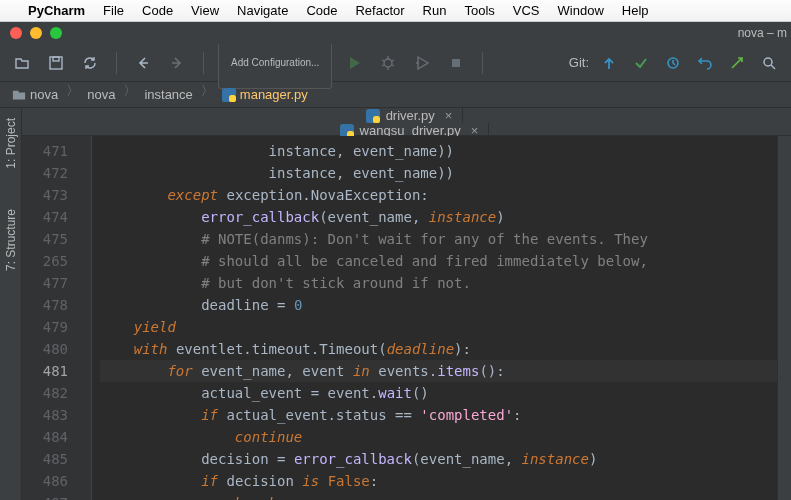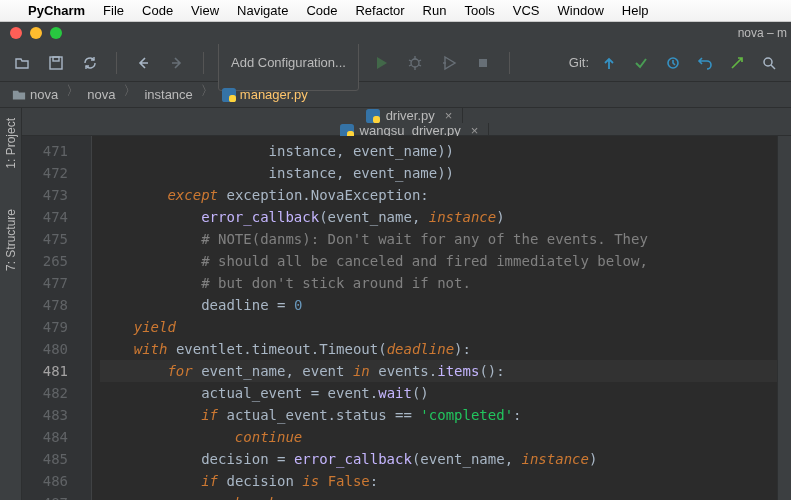"Add Configuration..." .config-btn { font-size: 13px -> 10px }
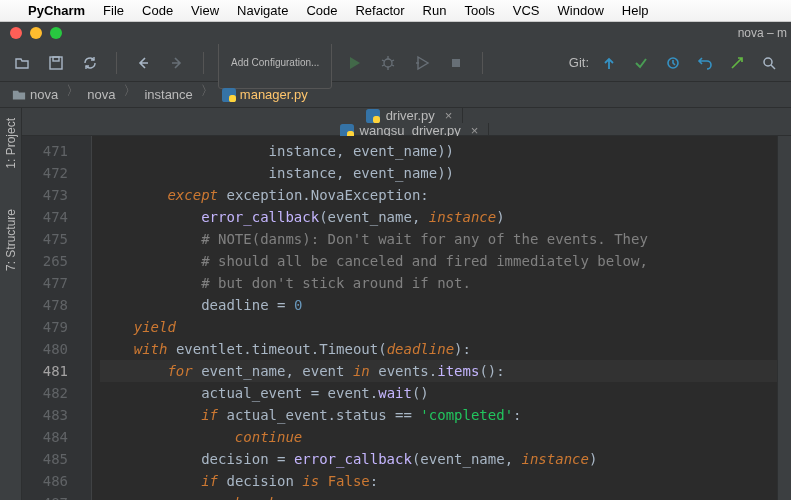"'completed'" .str { color: #22c55e -> #f9a8d4 }
